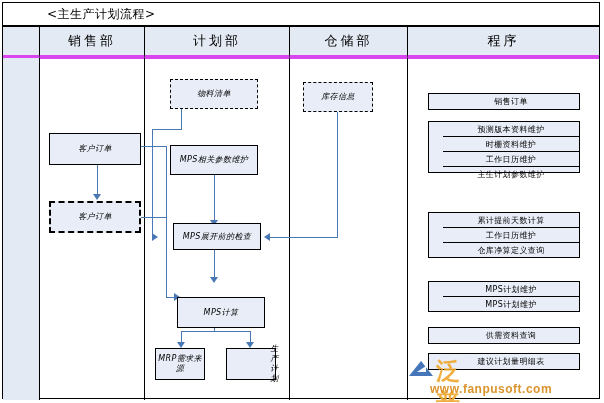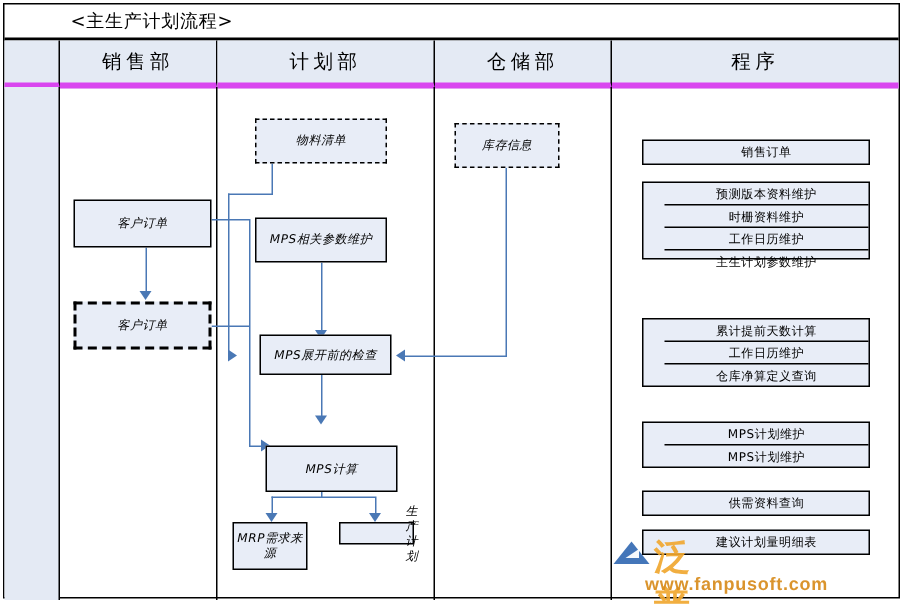"生产计划" div.node { height: 15px -> 32px }
